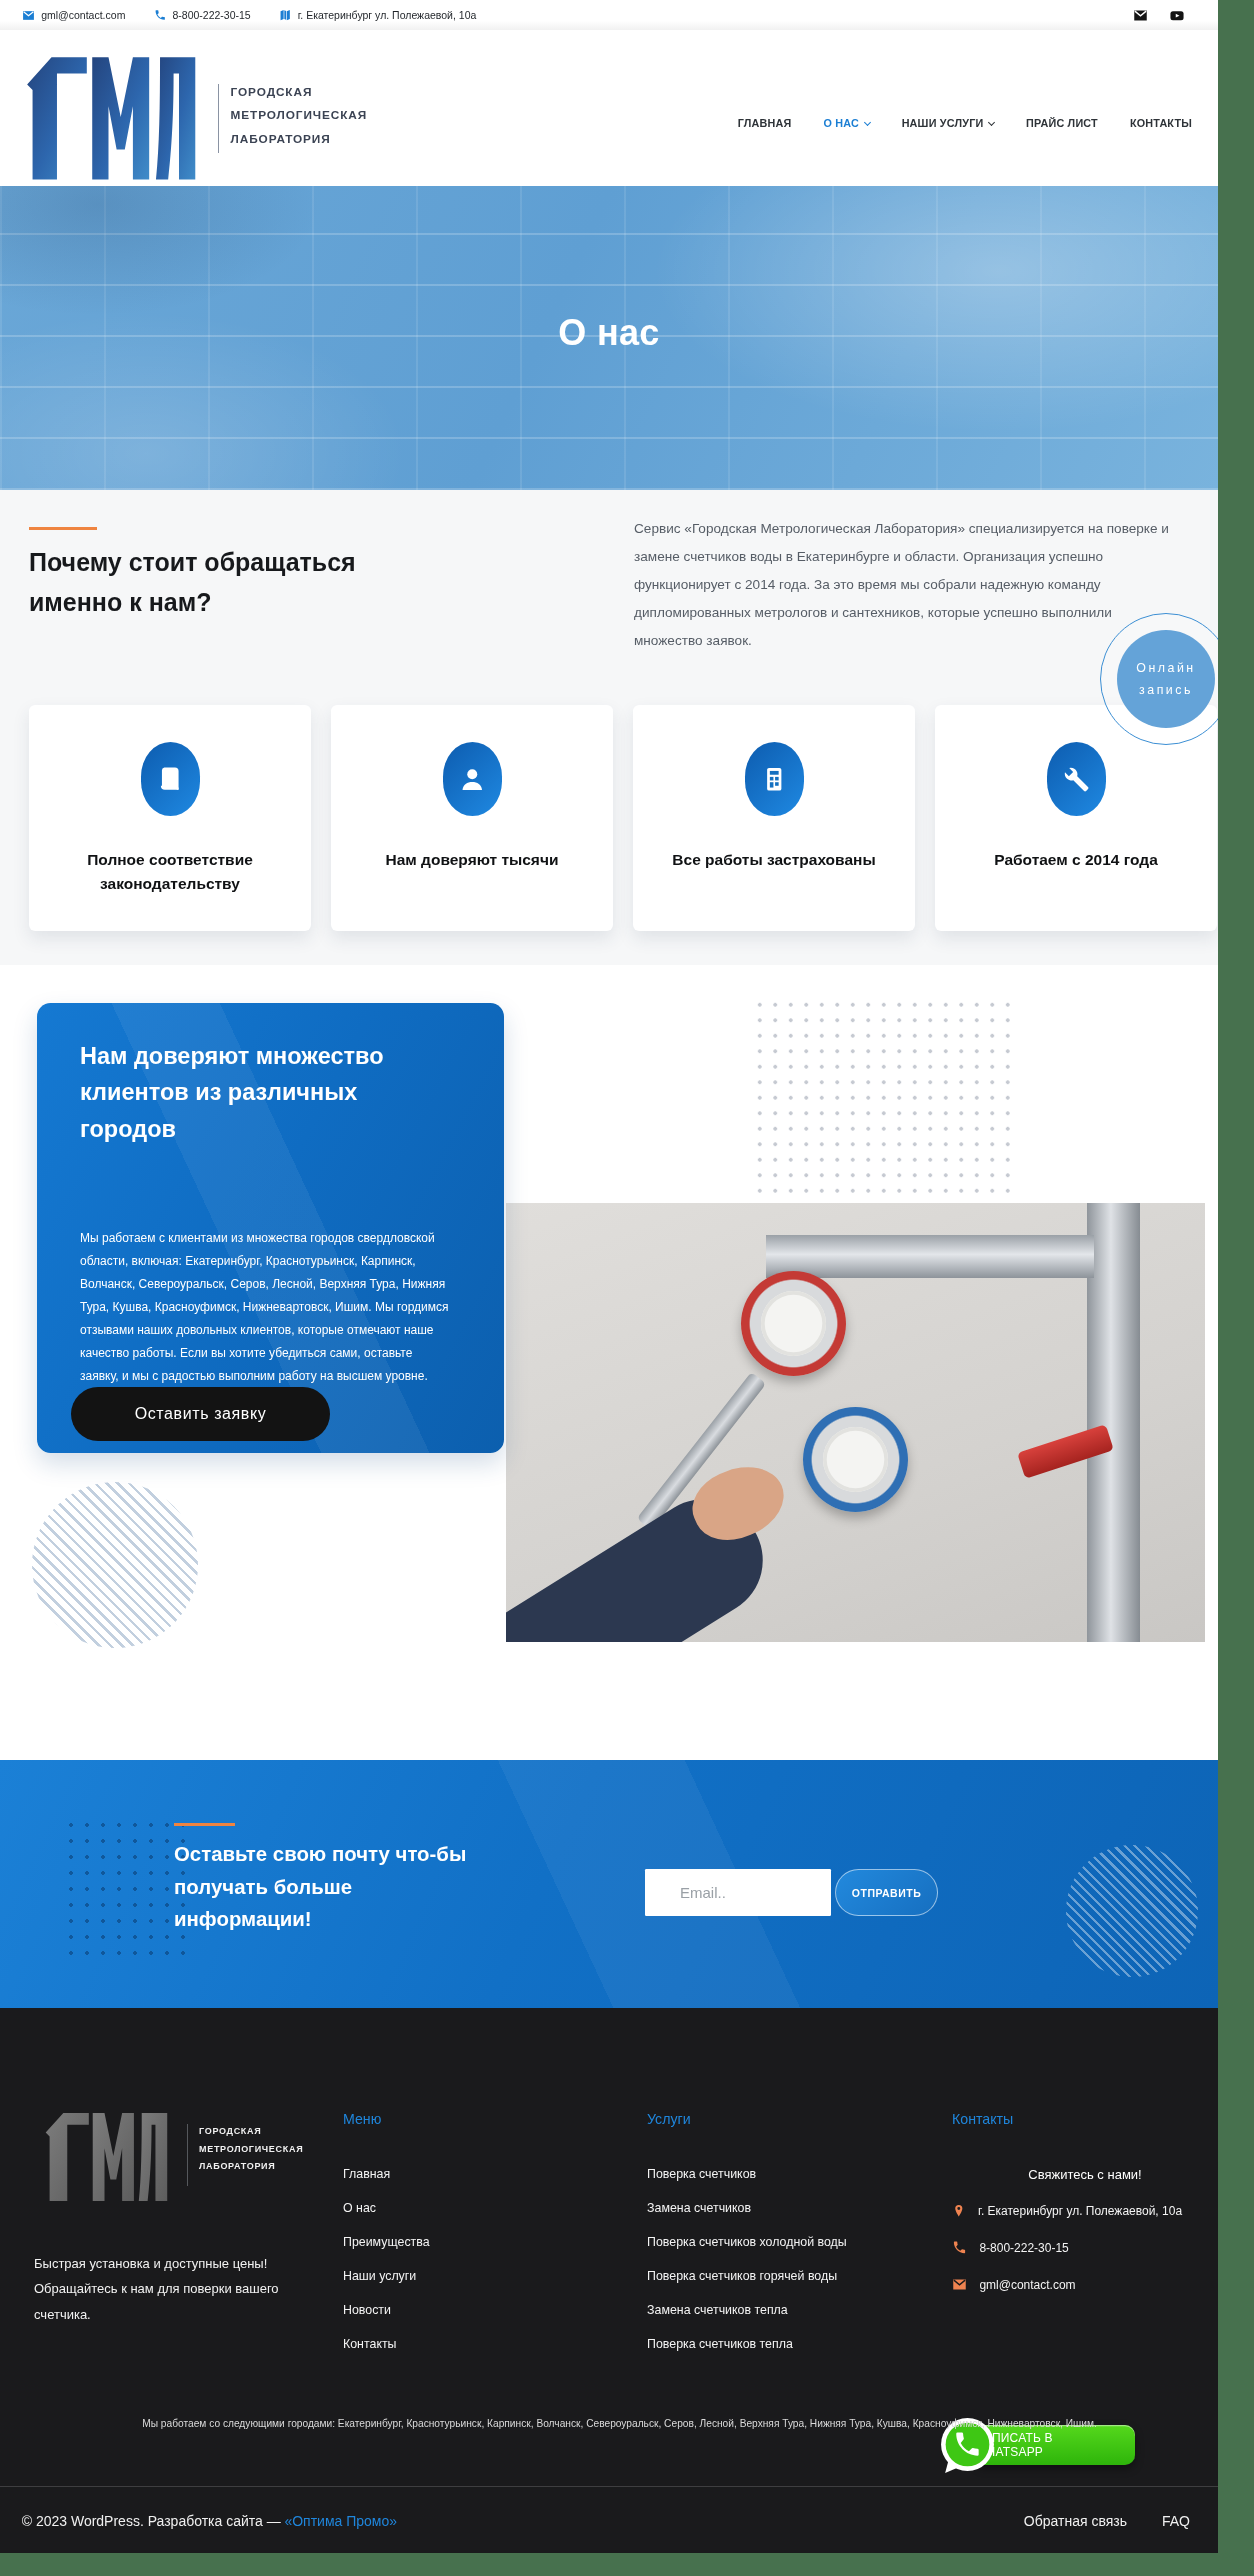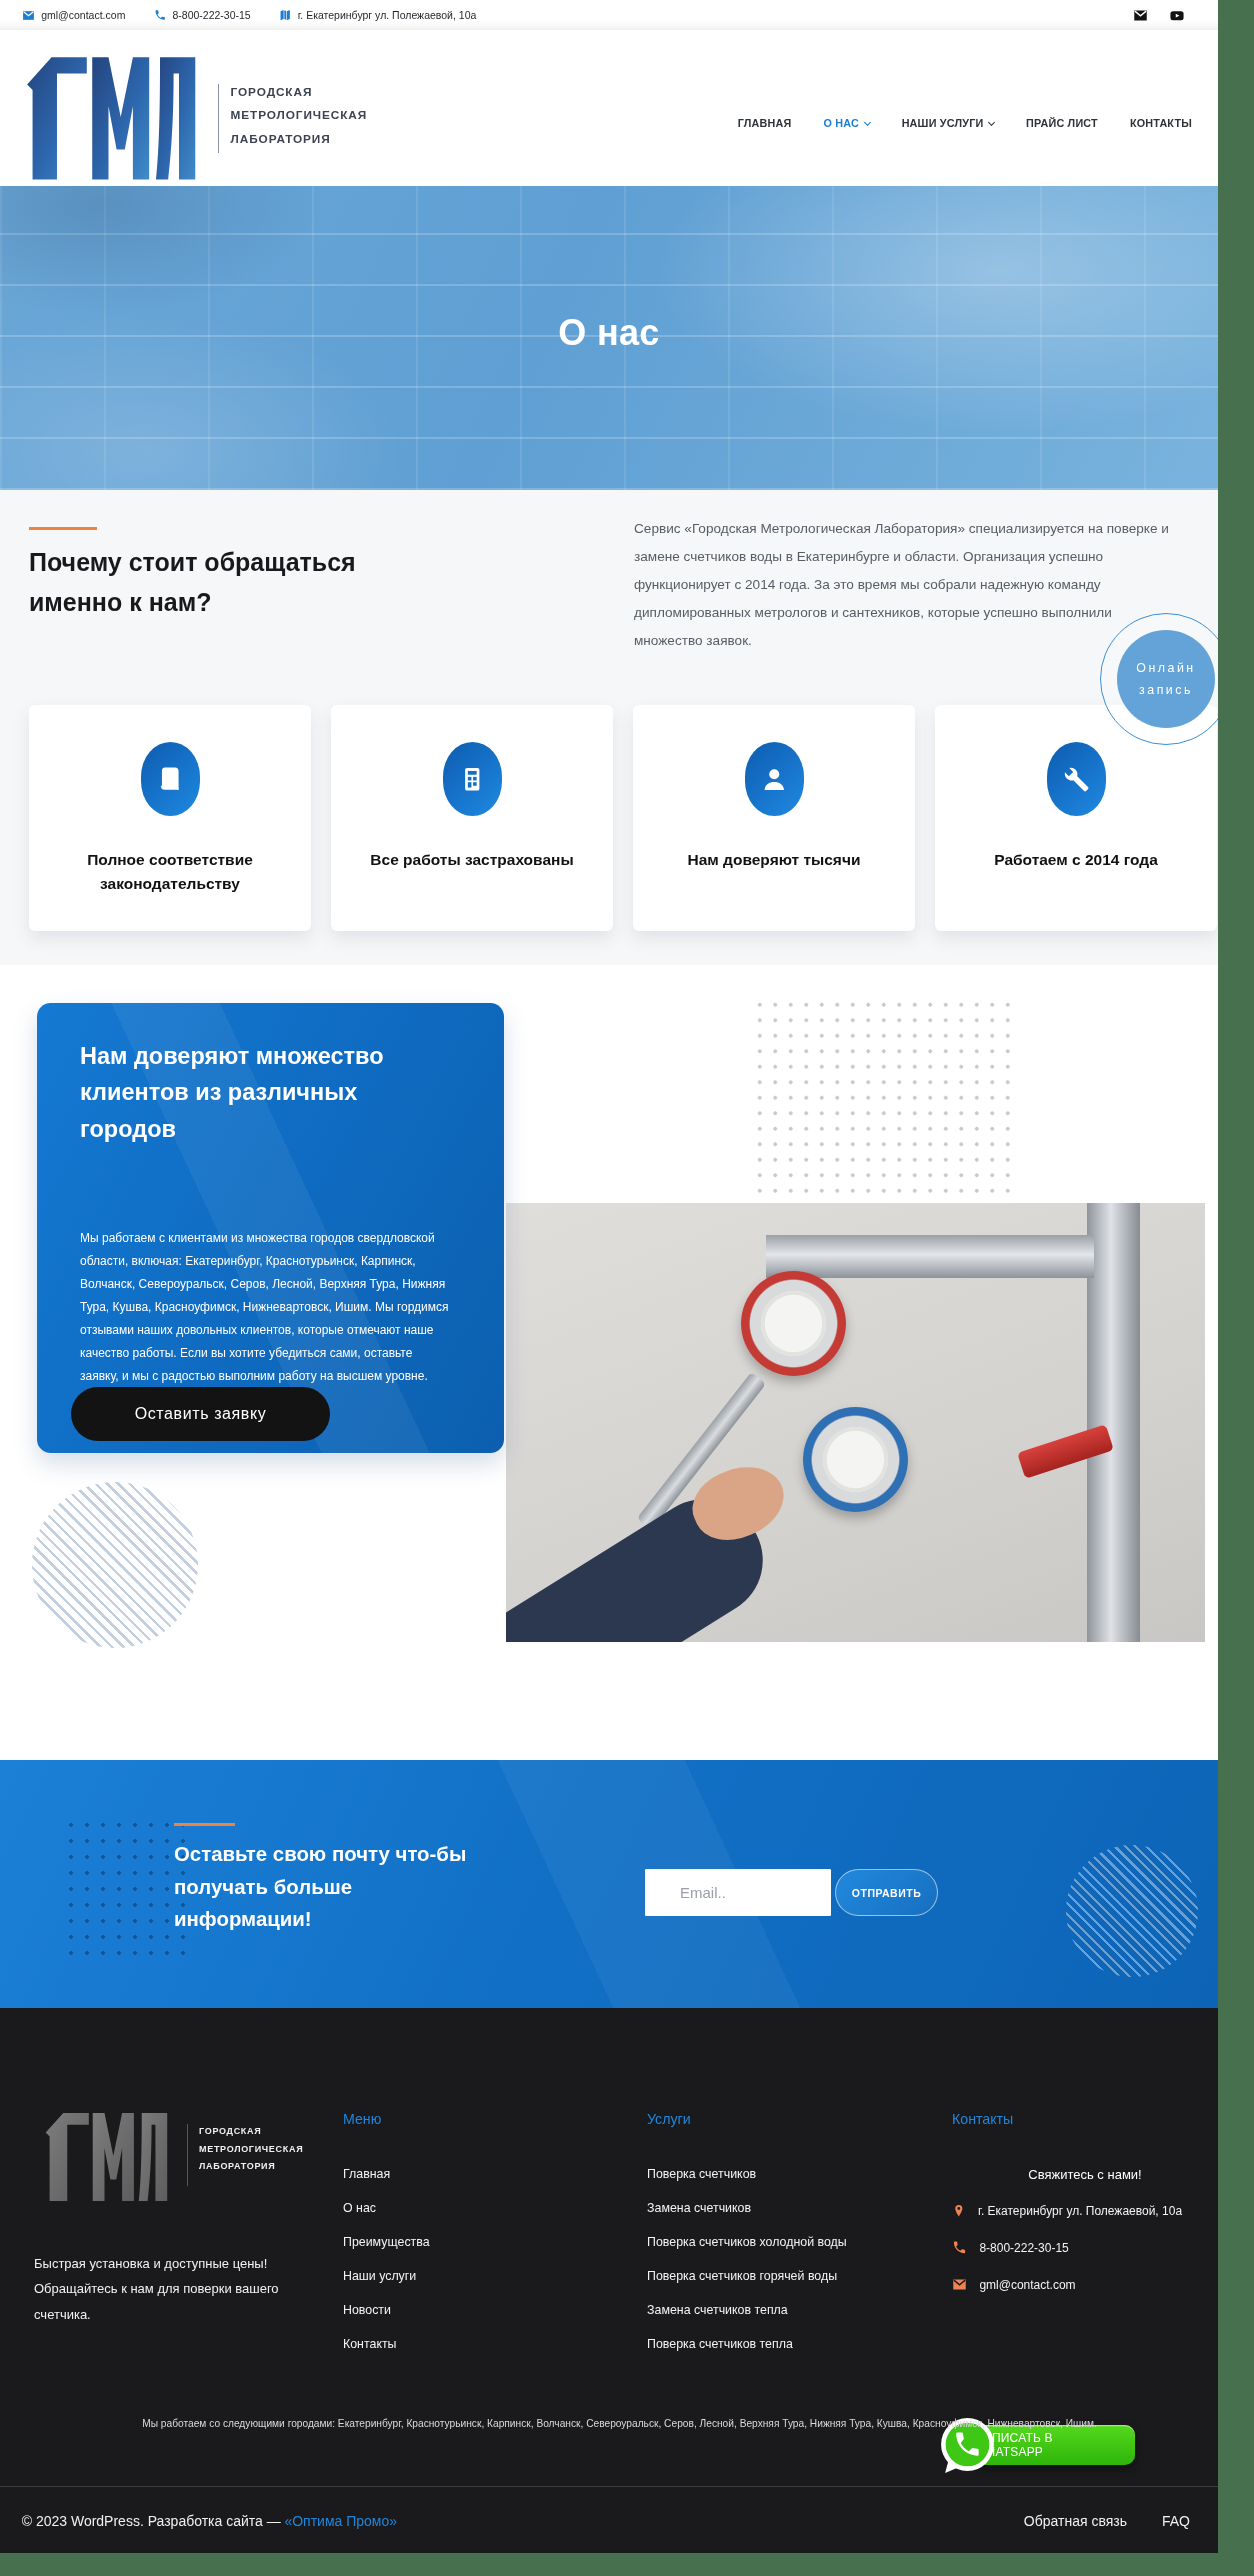"Все работы застрахованы" div.card { order: before "Нам доверяют тысячи" -> after "Нам доверяют тысячи" }
